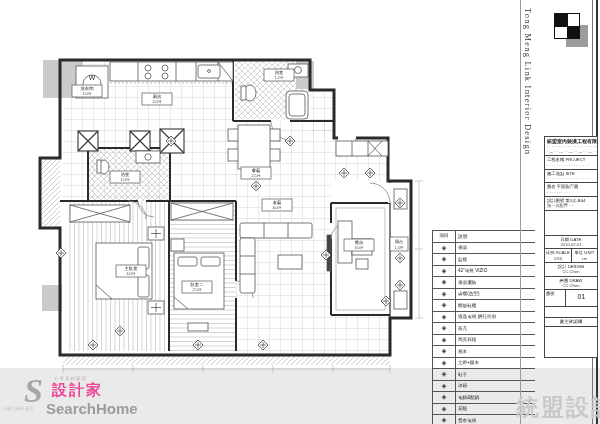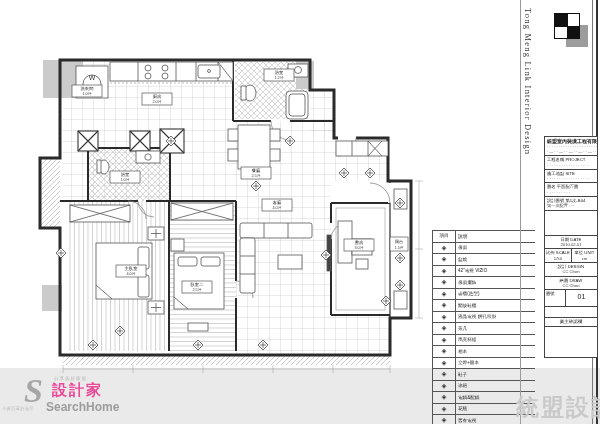"SearchHome" .sh-sub { font-size: 12px -> 15px }
